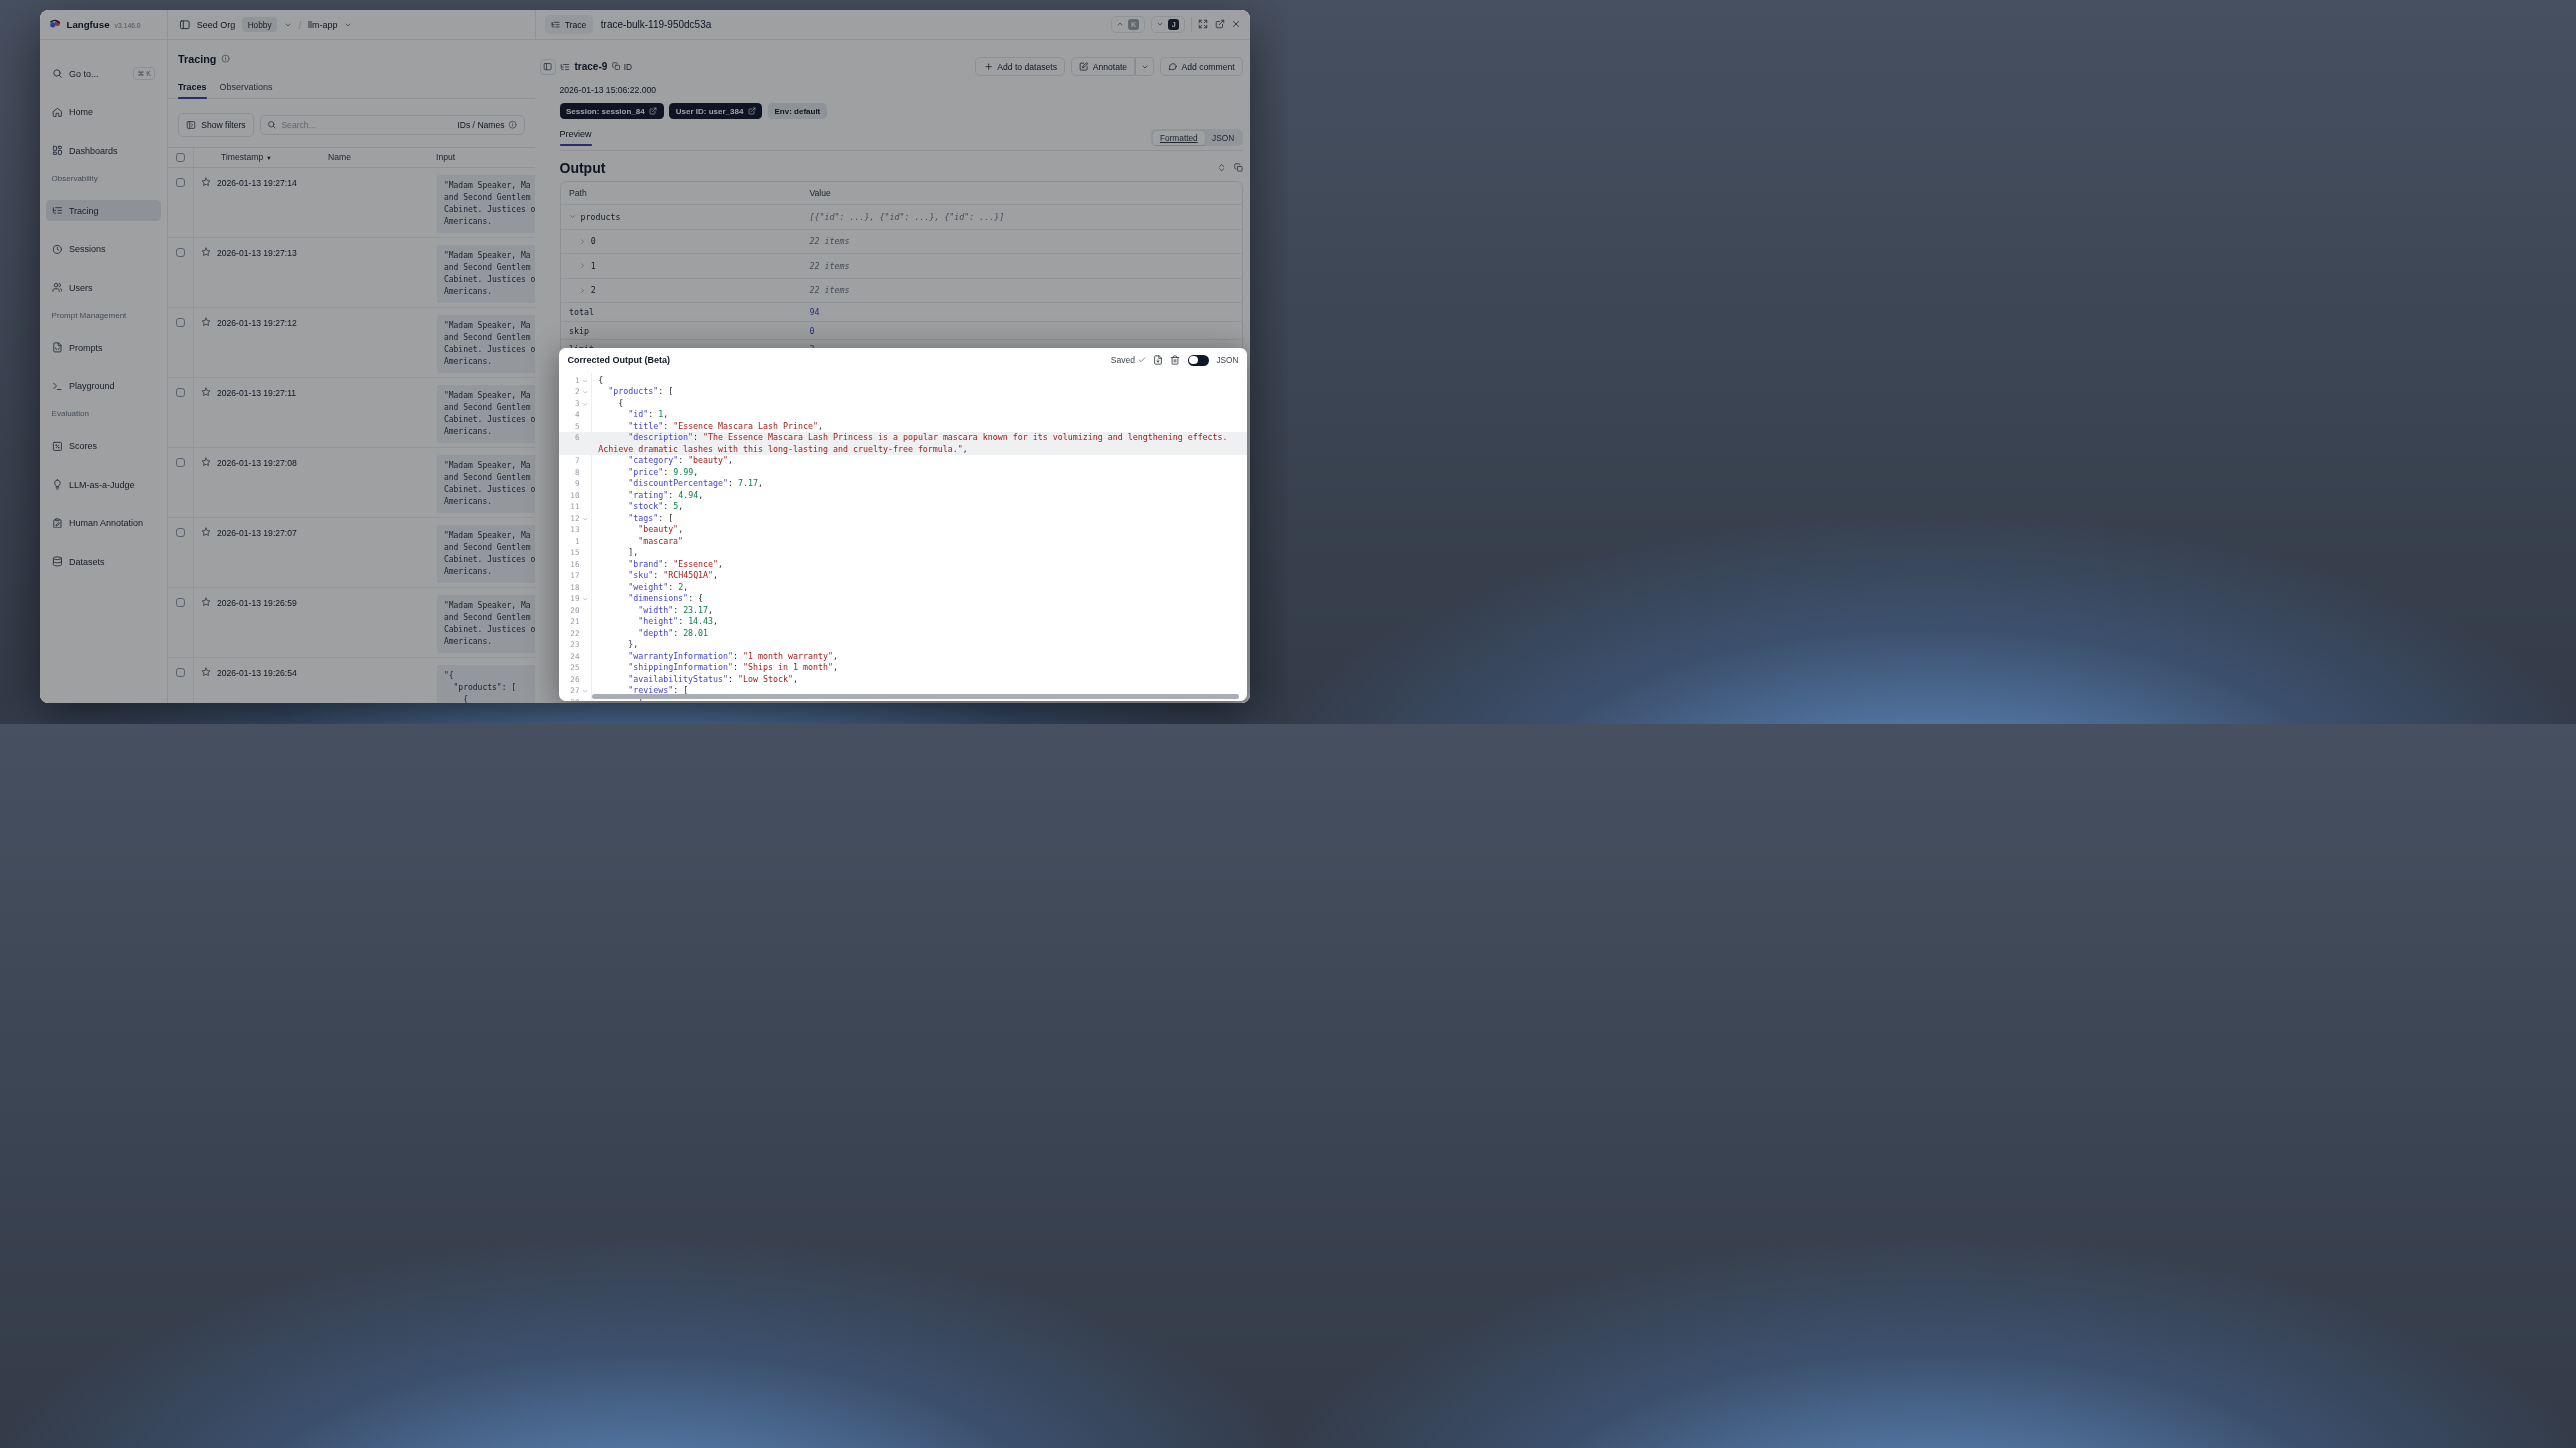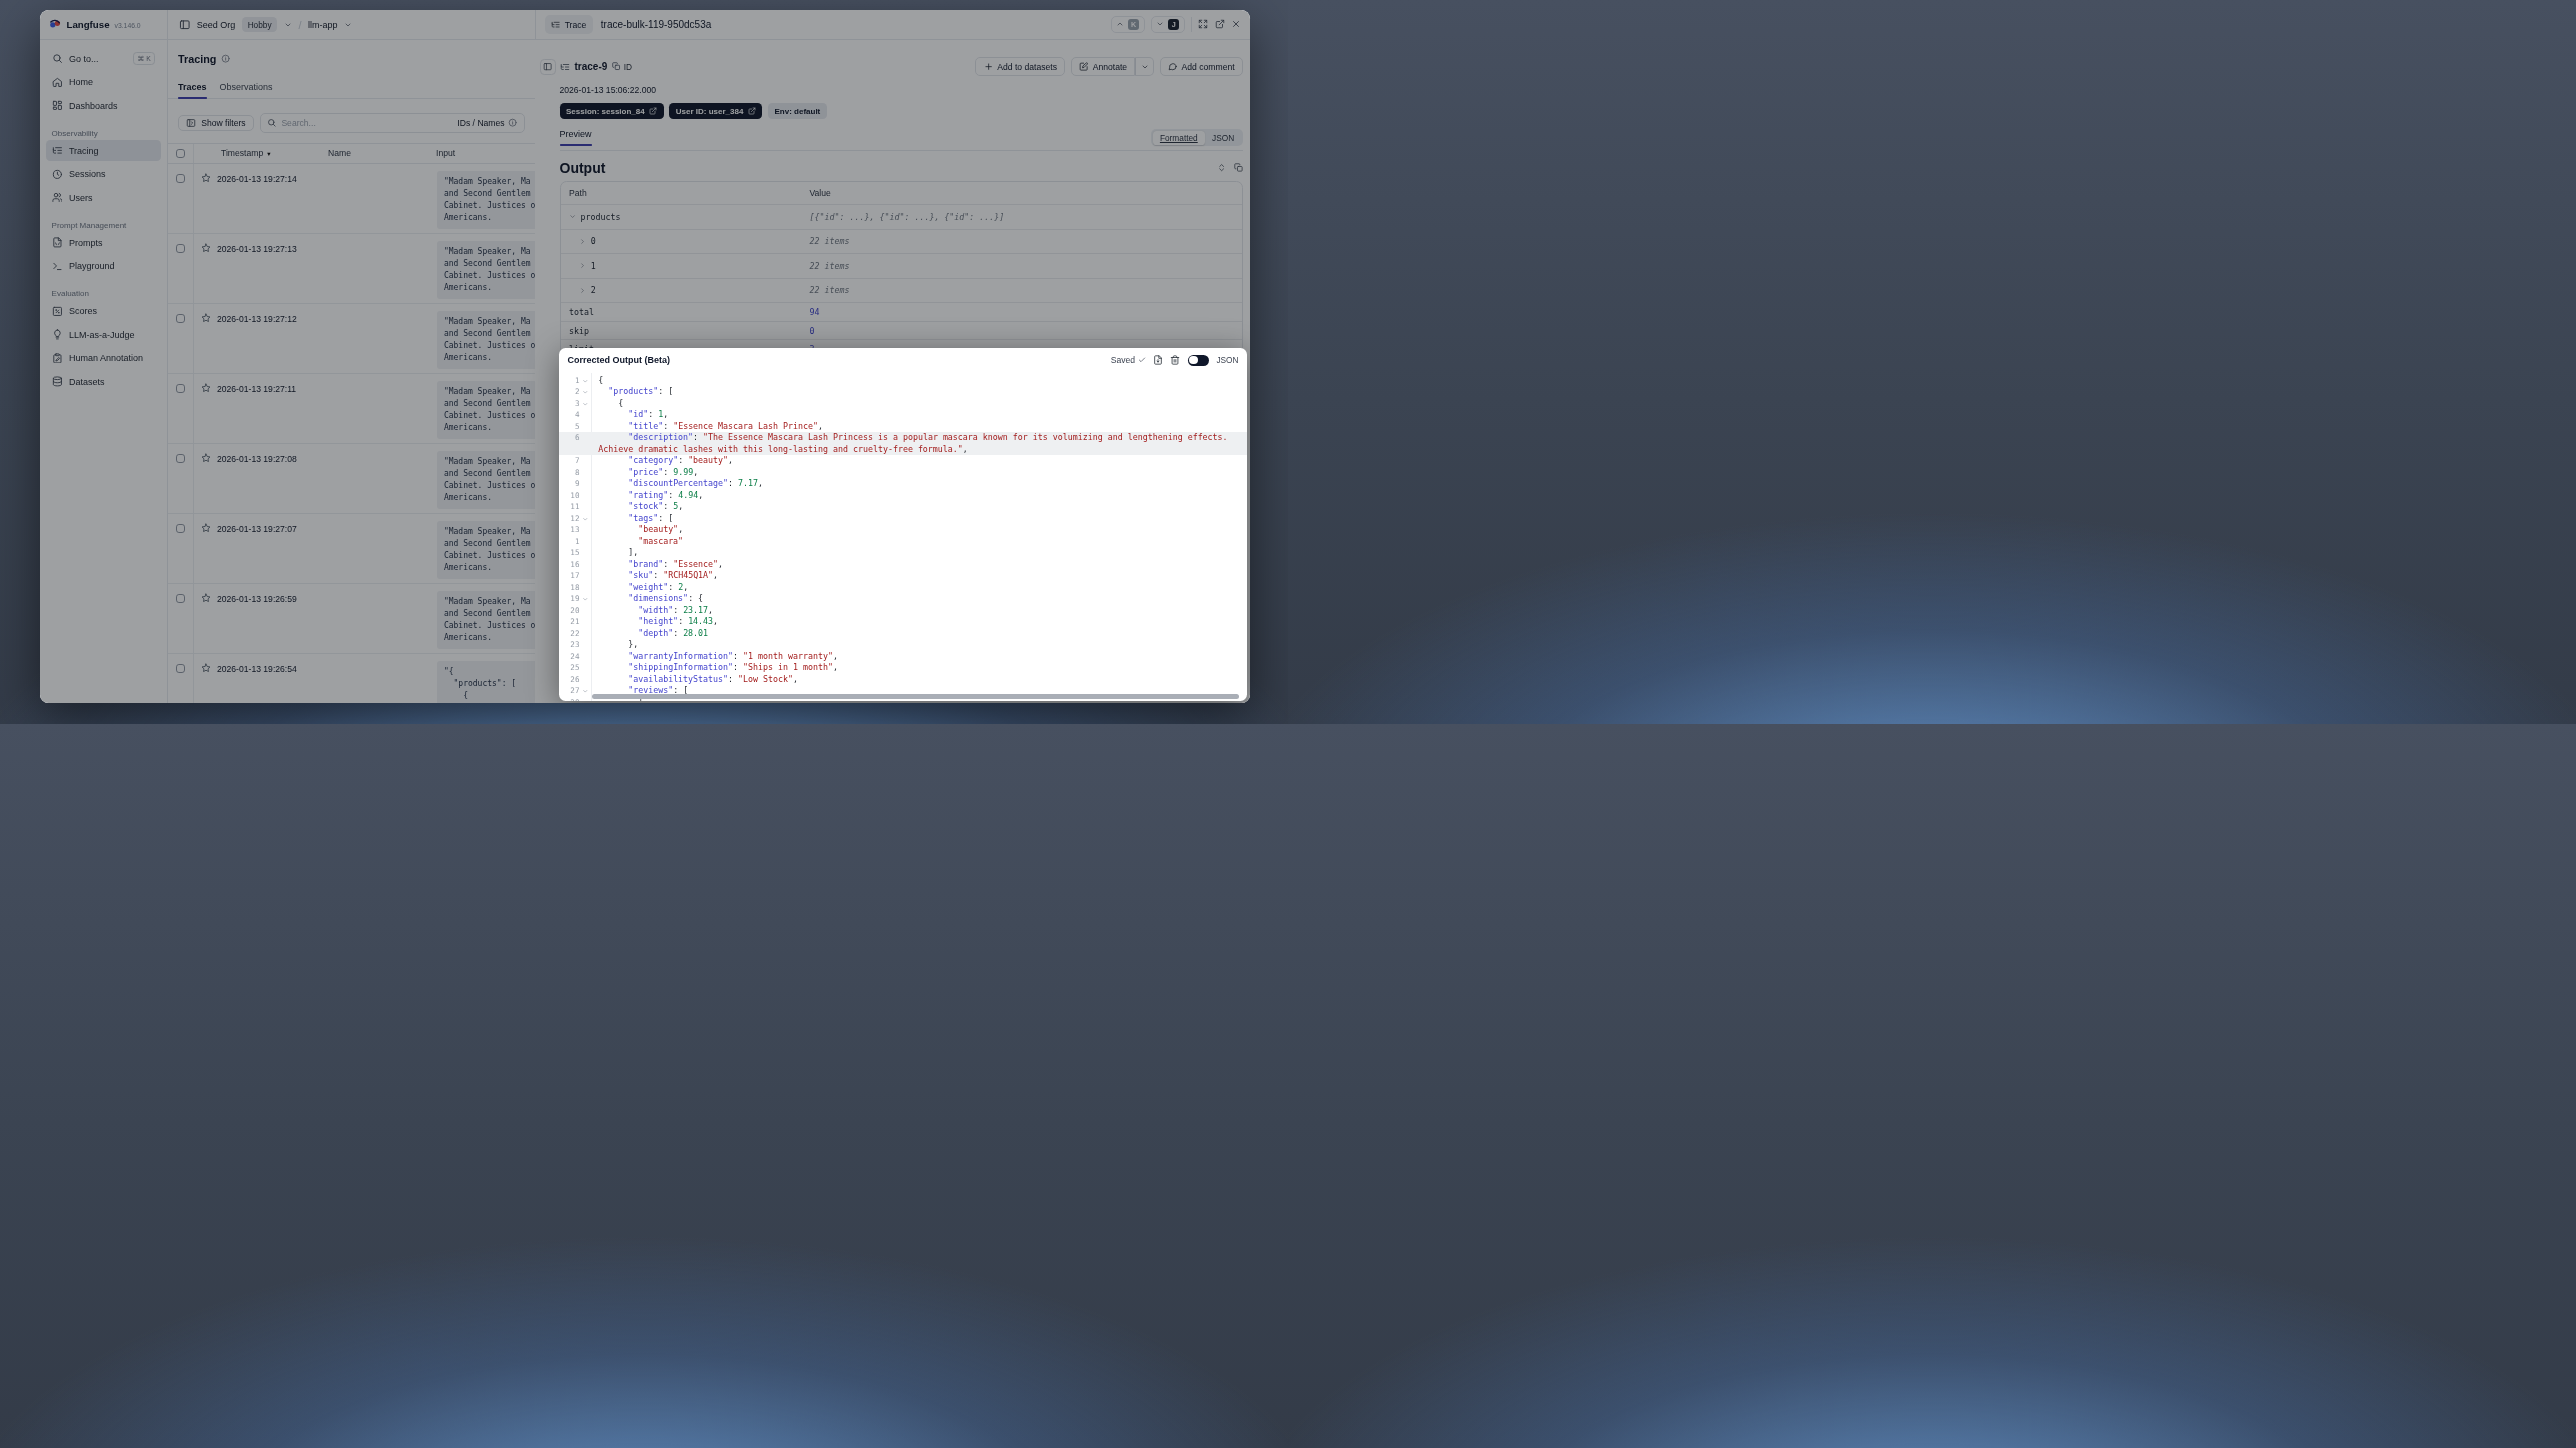"Go to..." .nav-item { margin-top: 2px -> 17px }
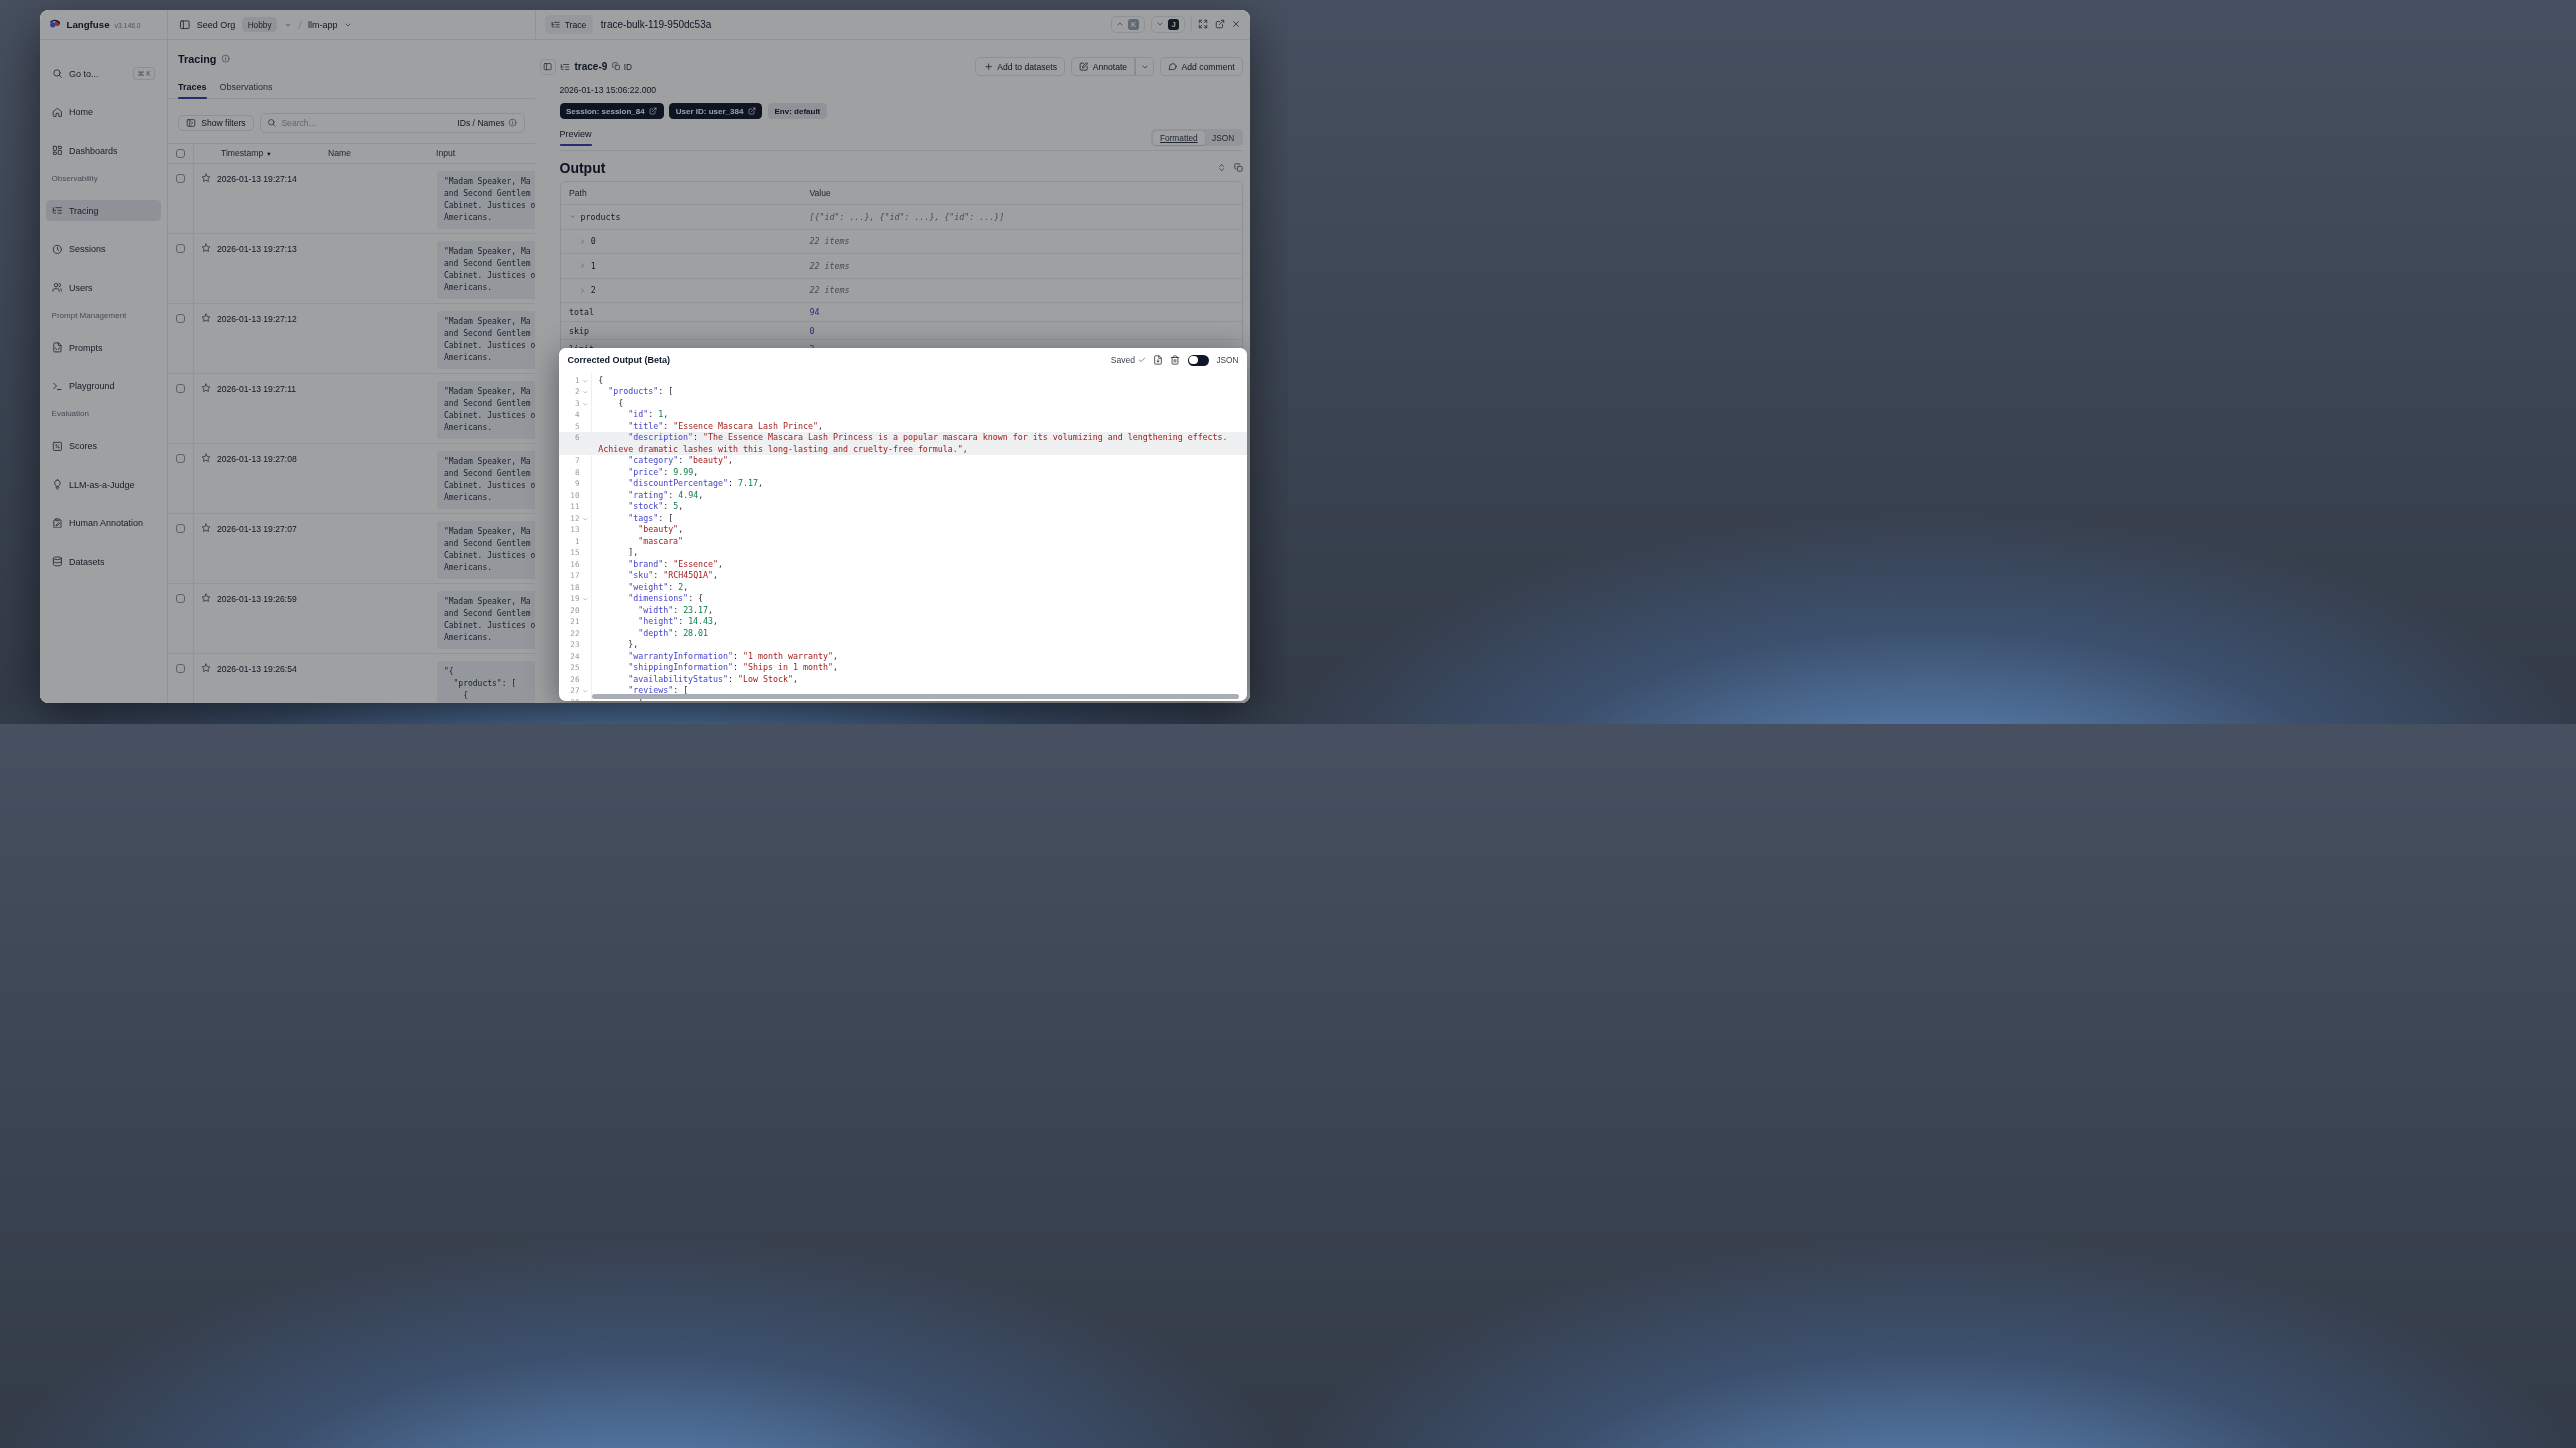"Show filters" .btn-filters { height: 16px -> 24px }
